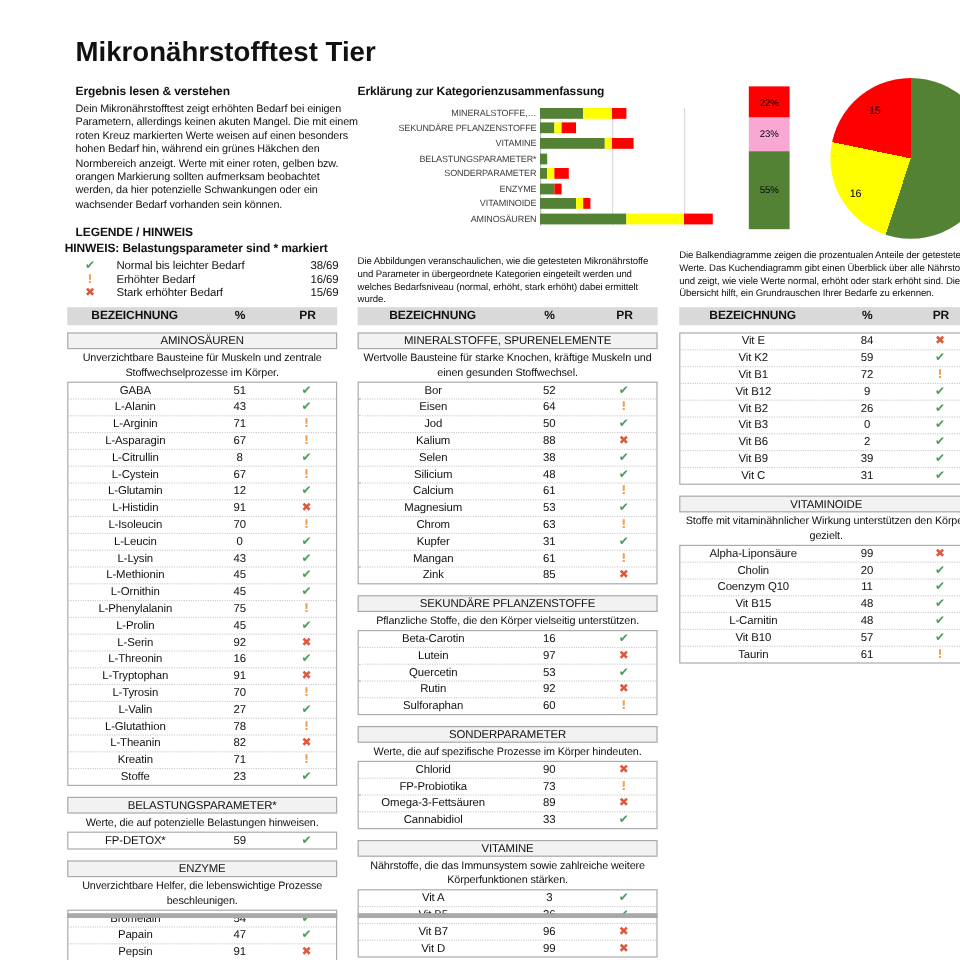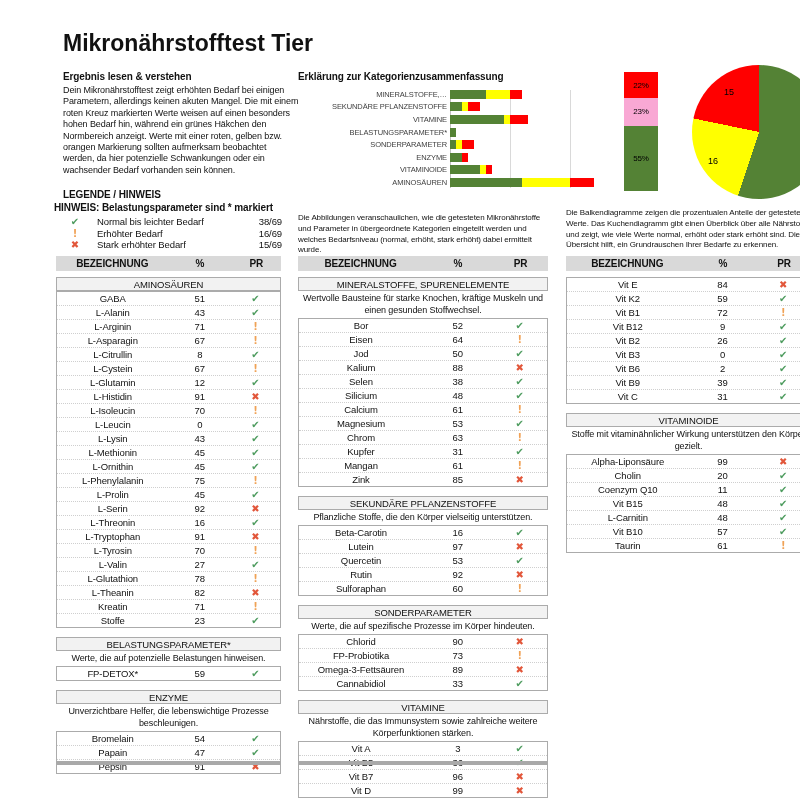"Unverzichtbare Bausteine für Muskeln und" div.section-desc { html: none -> <div>Unverzichtbare Bausteine für Muskeln und zentrale Stoffwechselprozesse im Körper.</div> }
